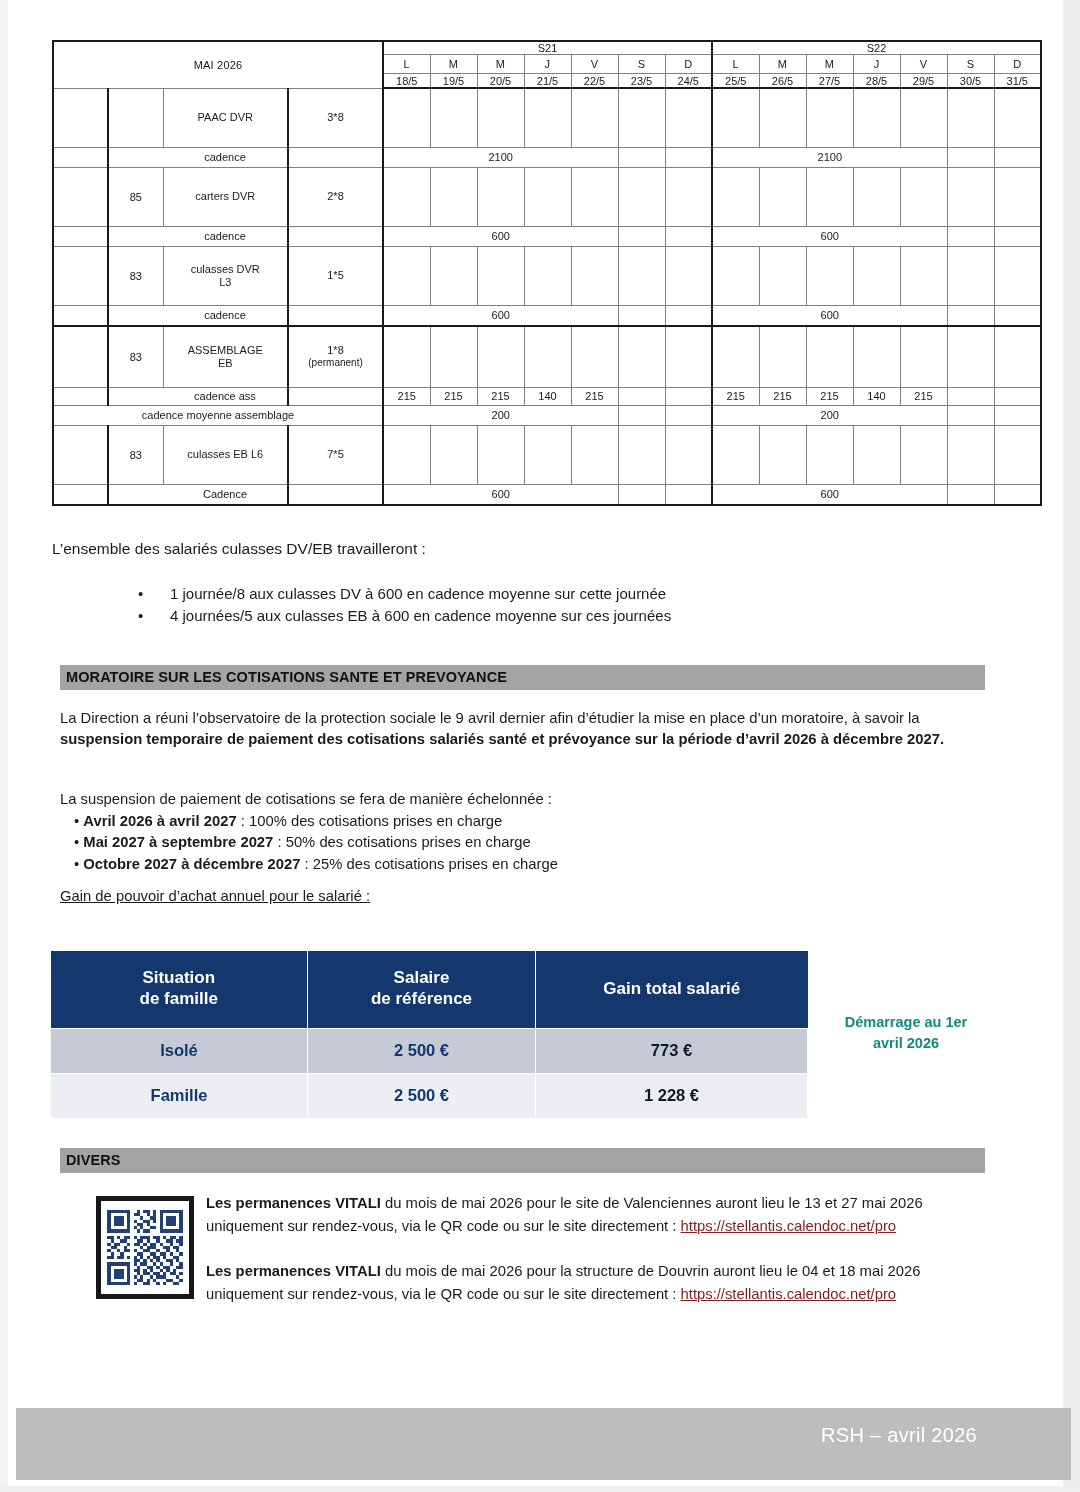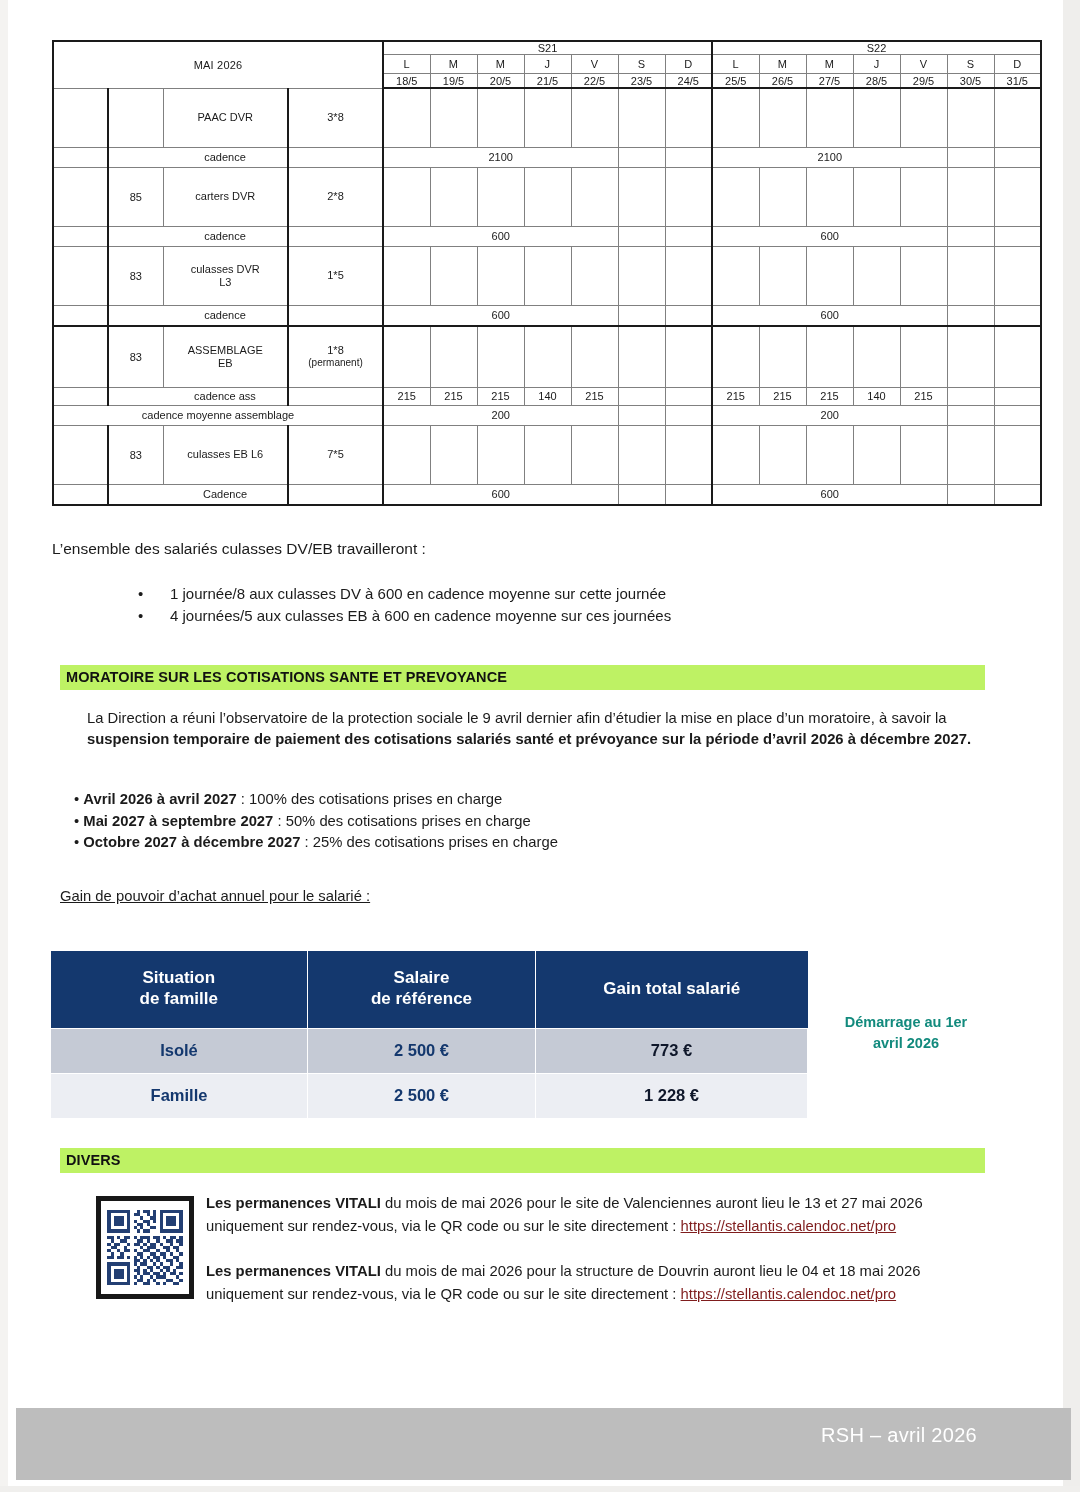"MORATOIRE SUR LES COTISATIONS SANTE" .sec-head { background: #bef264 -> #a3a3a3 }
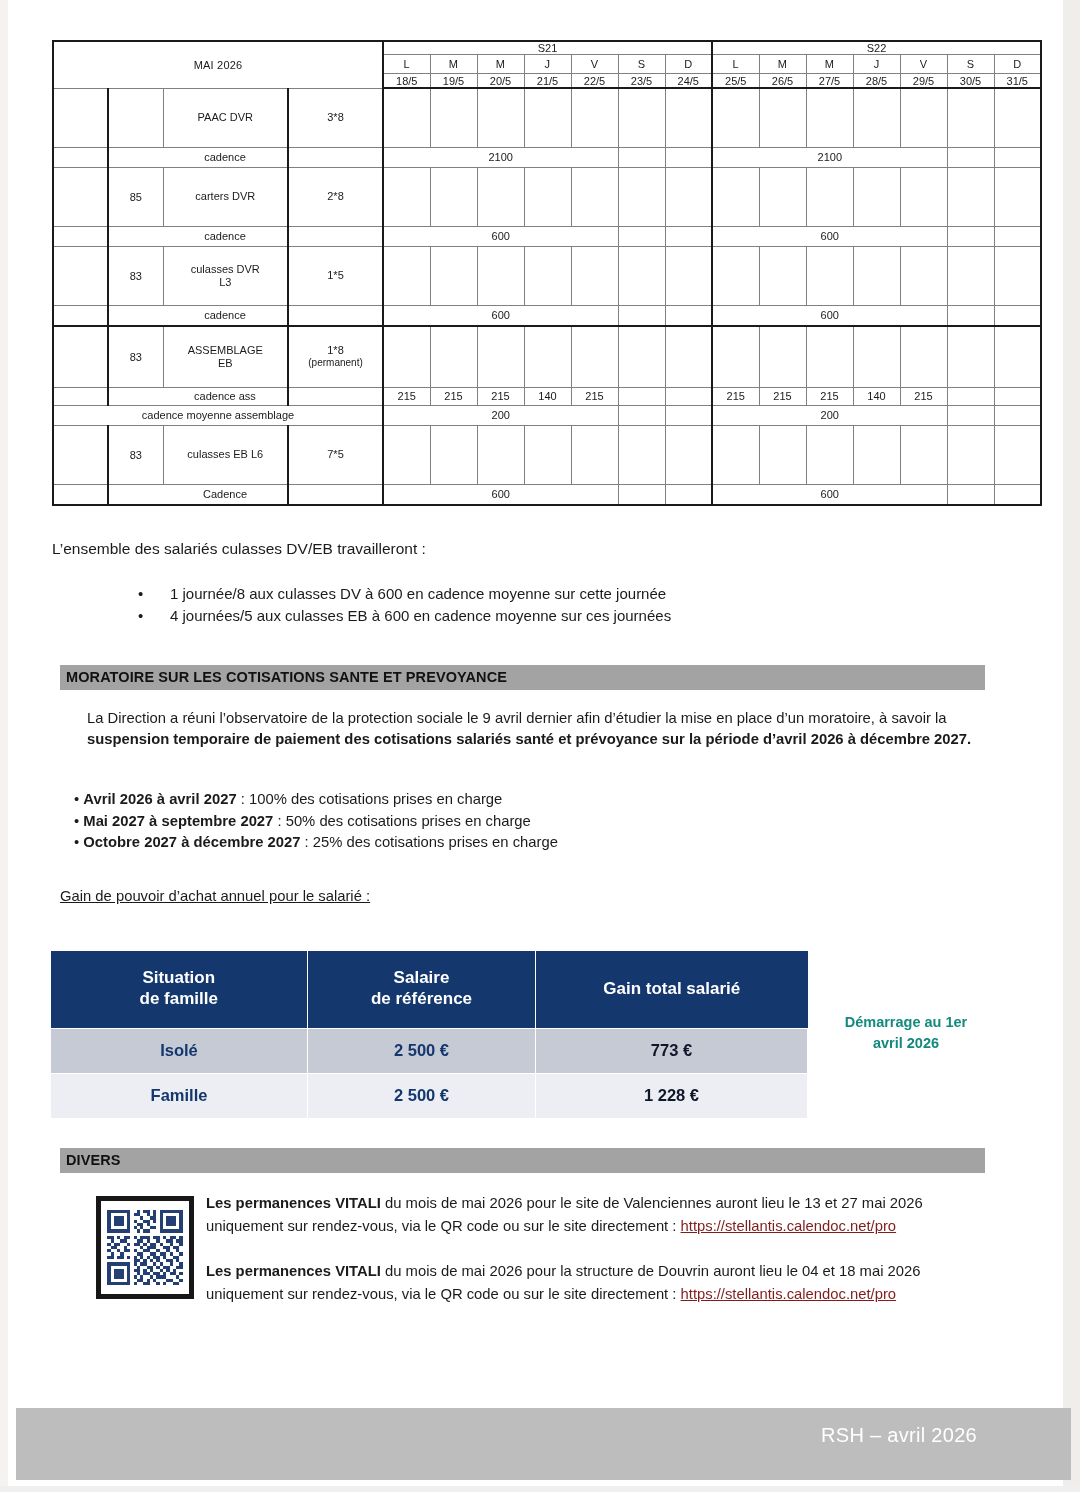"La Direction a réuni l’observatoire" .para-1 { margin-left: 27px -> none }
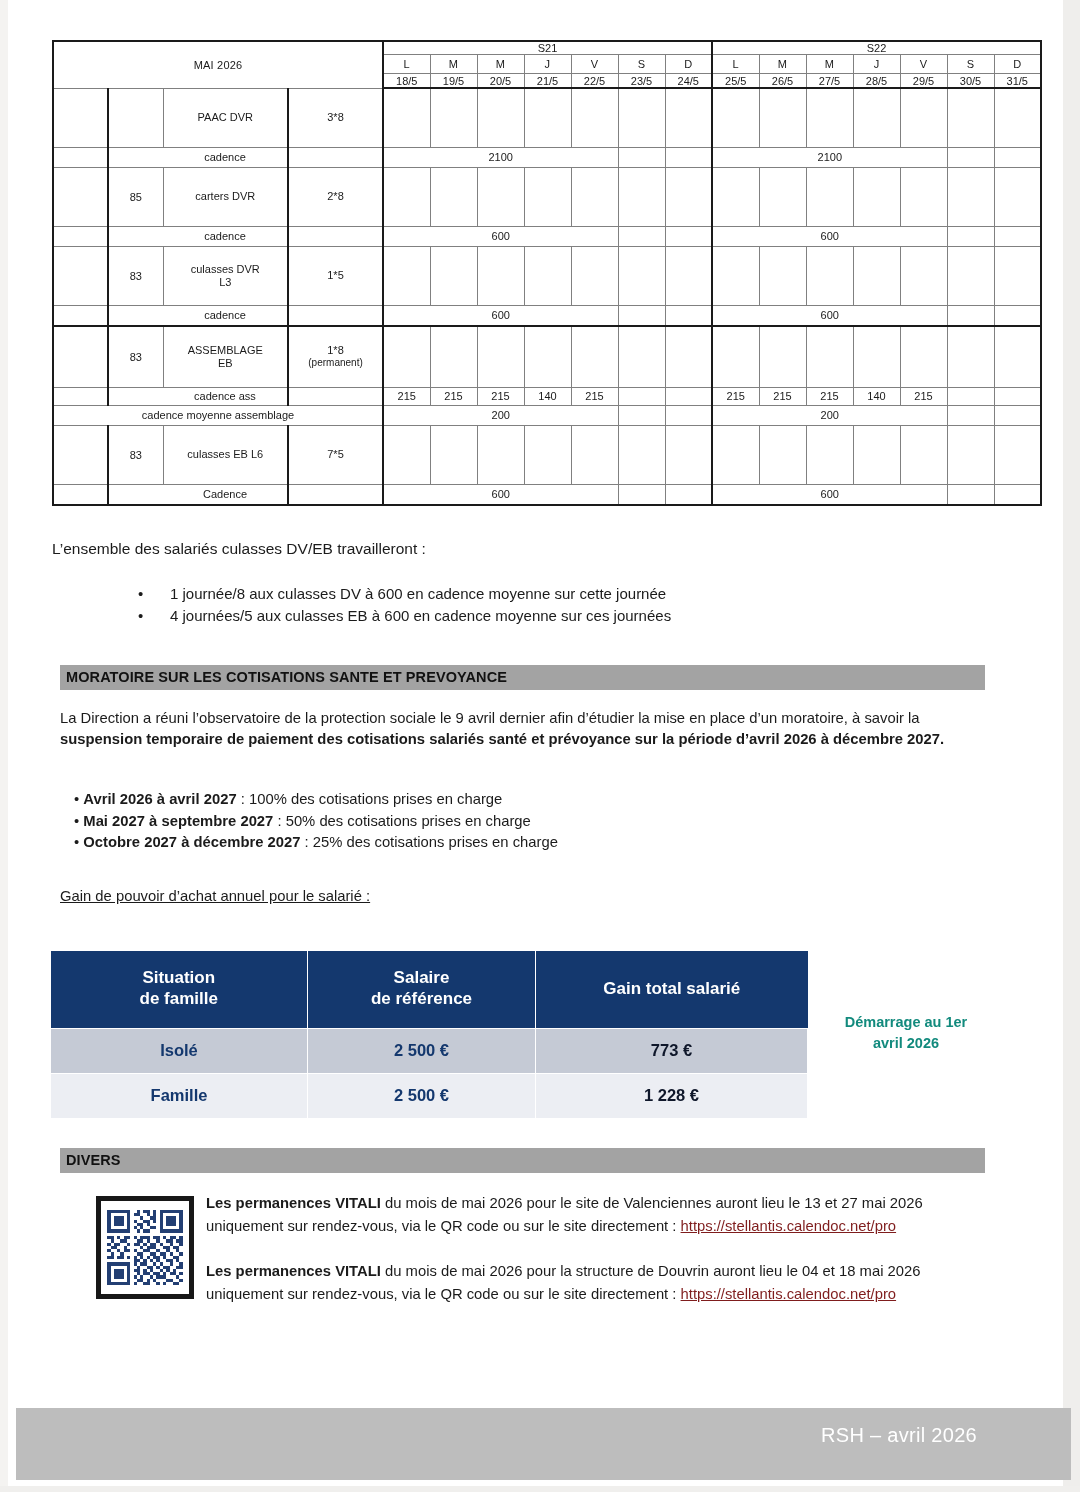"La suspension de paiement de" div { html: none -> <div>La suspension de paiement de cotisations se fera de manière échelonnée :</div> }
